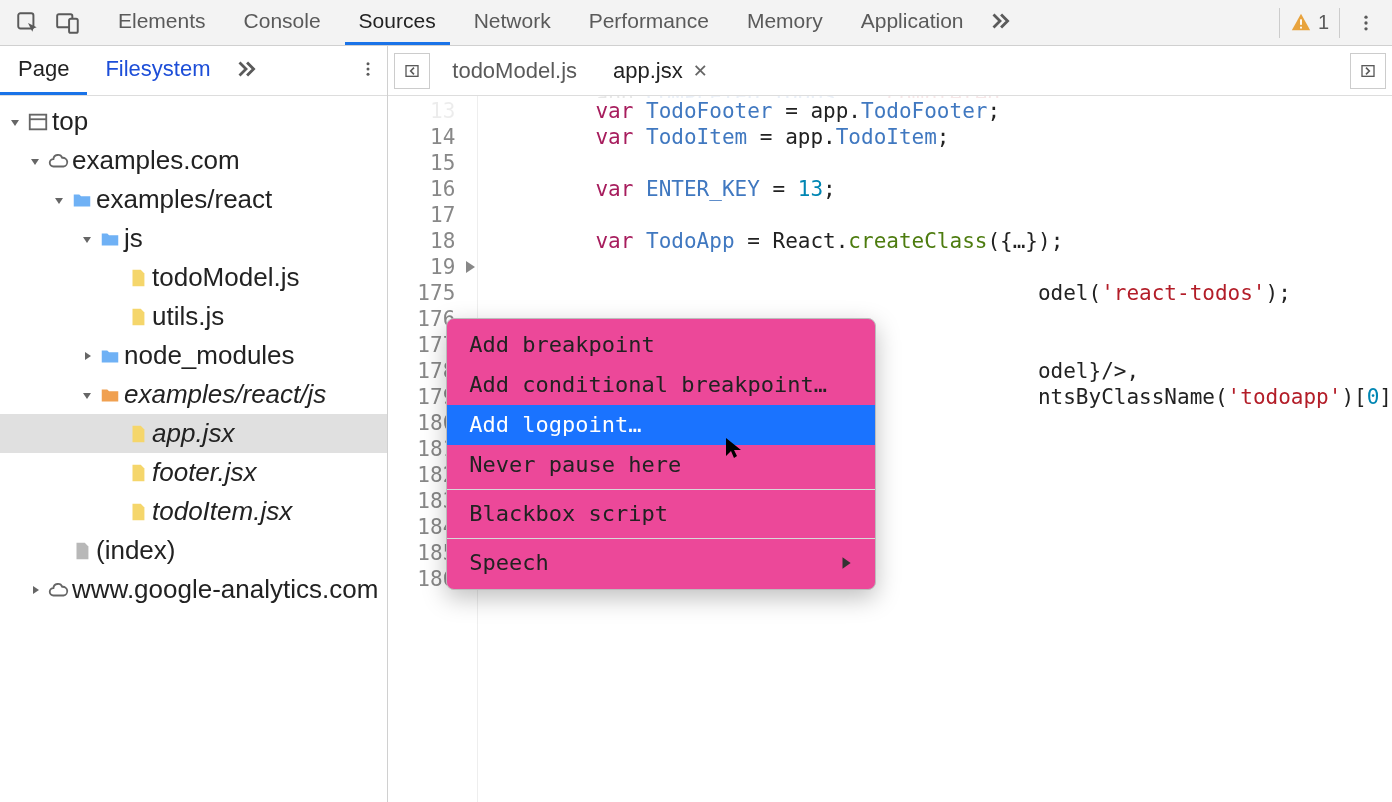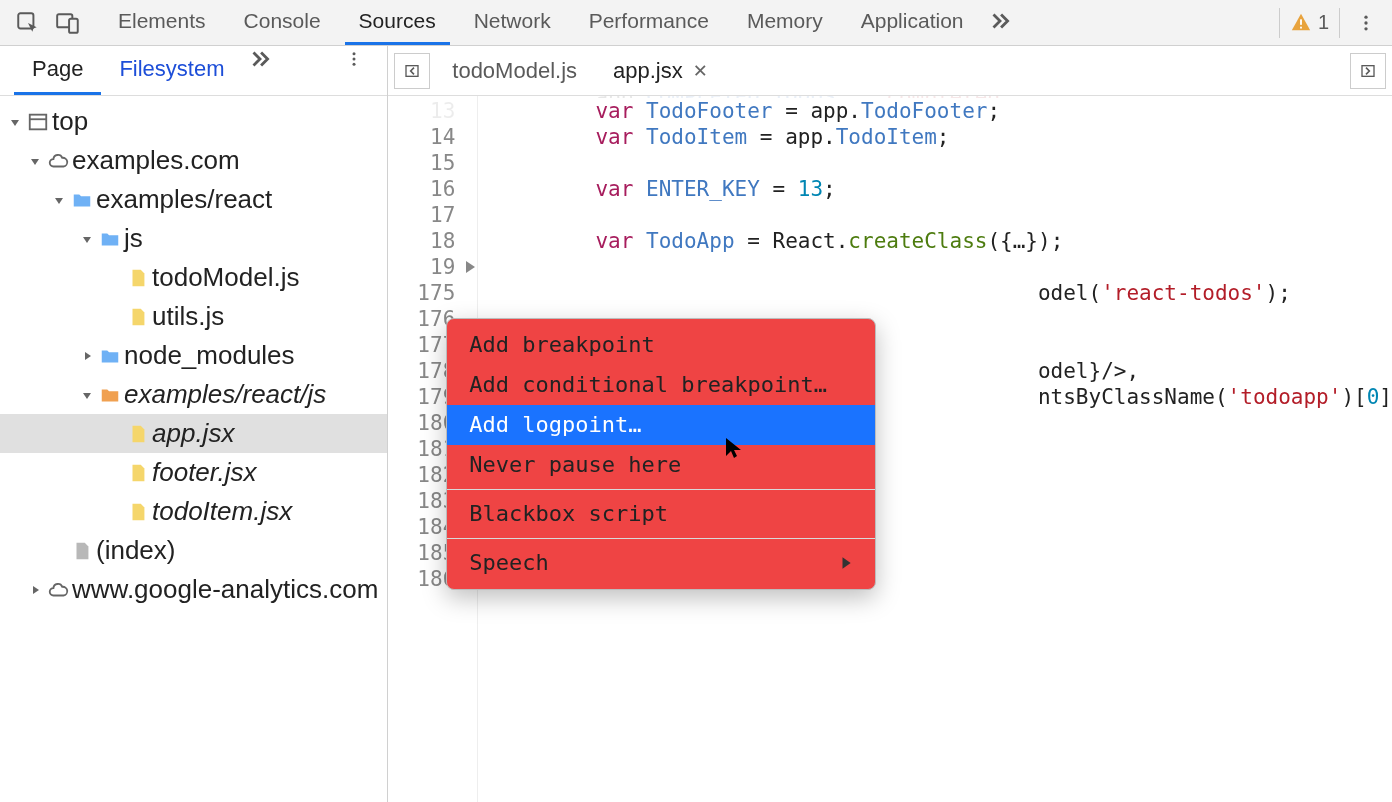"Page" .left-tabs-row { align-items: none -> center; padding: 0 14px -> 0 0 }
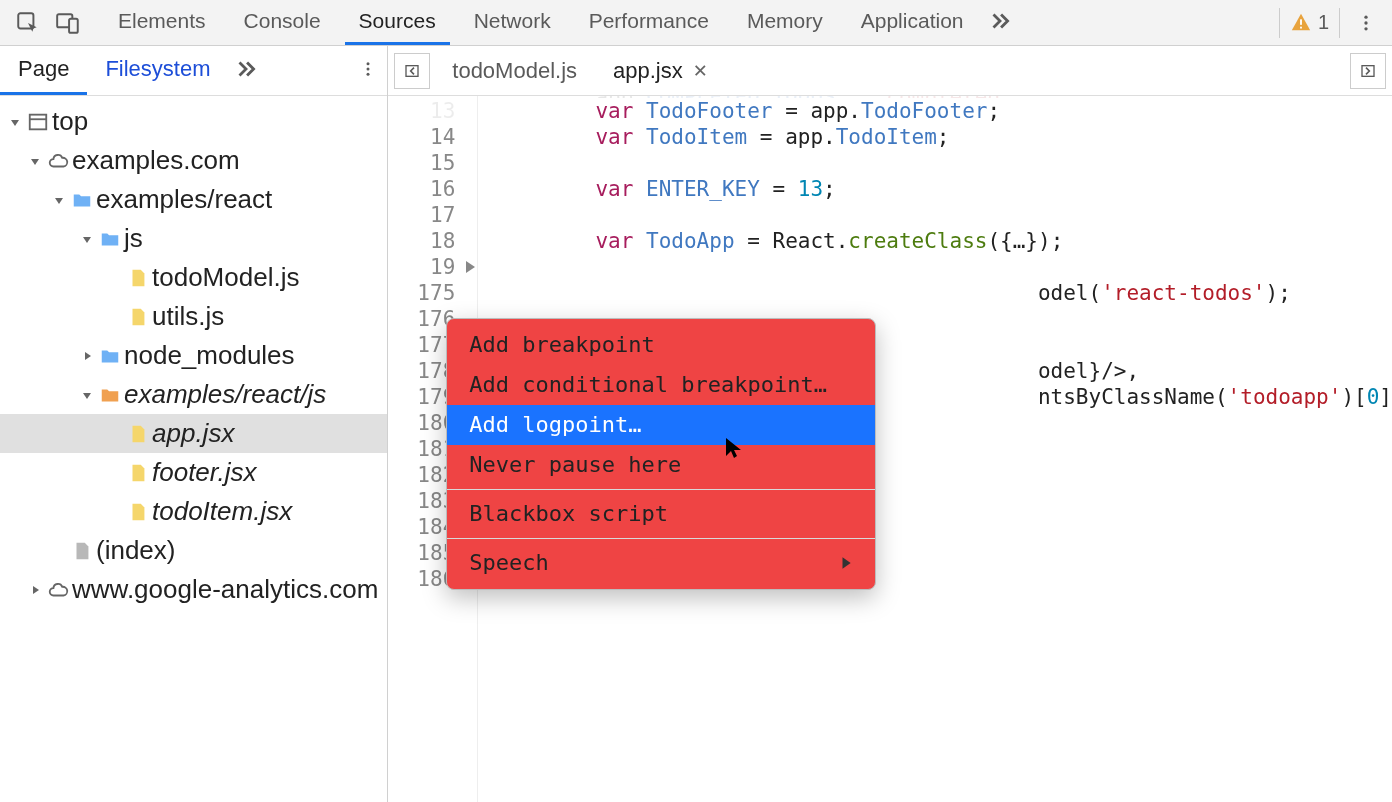"Add breakpoint" .ctx { background: #ef4444 -> #ec4899 }
